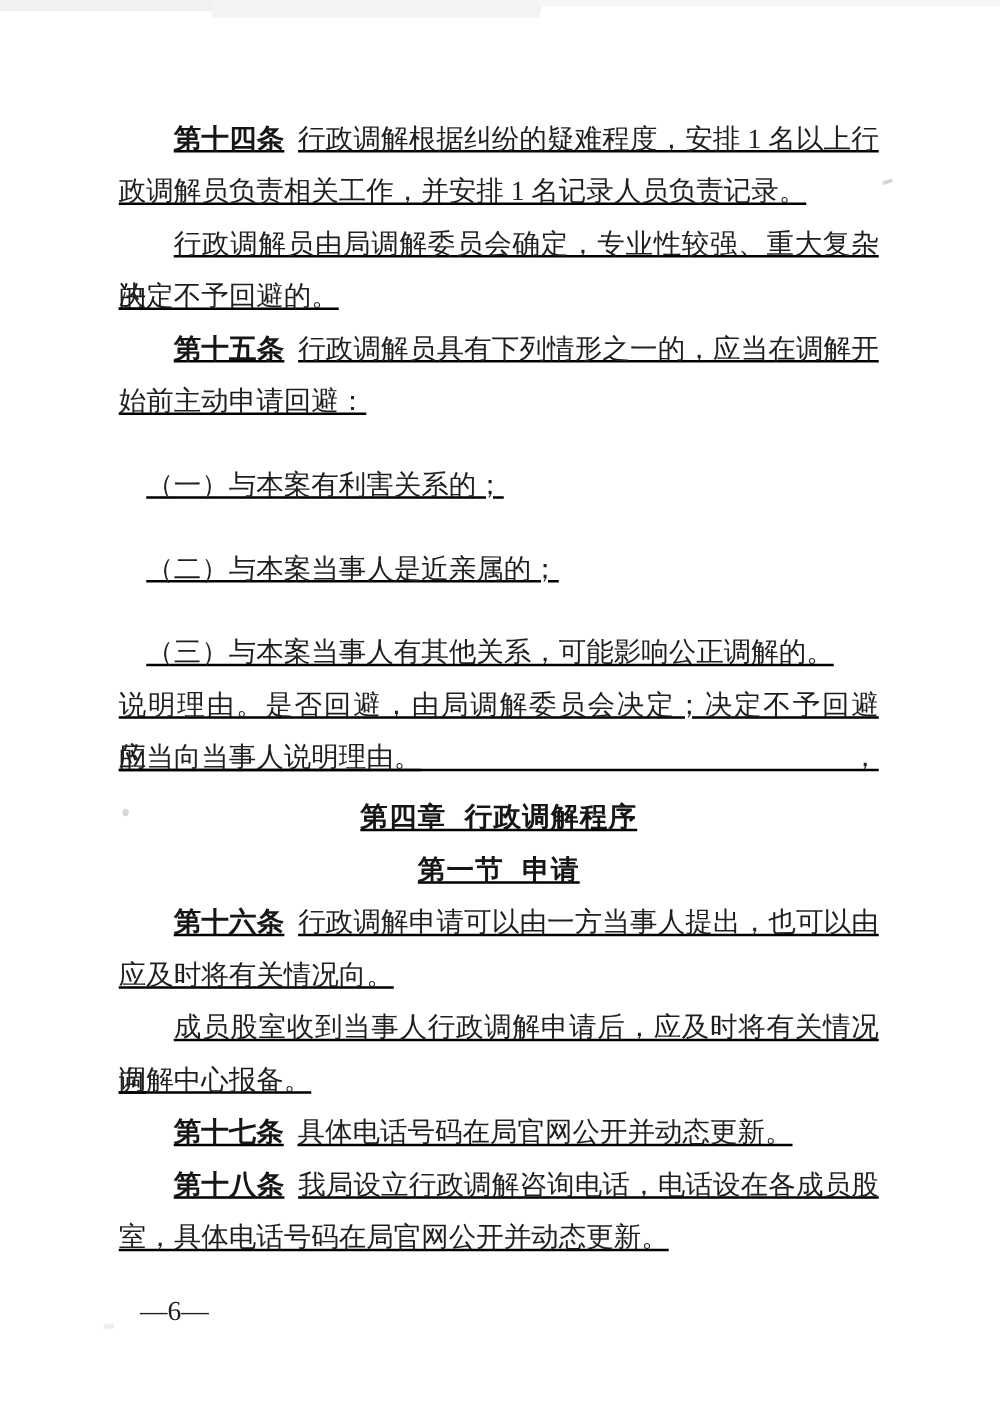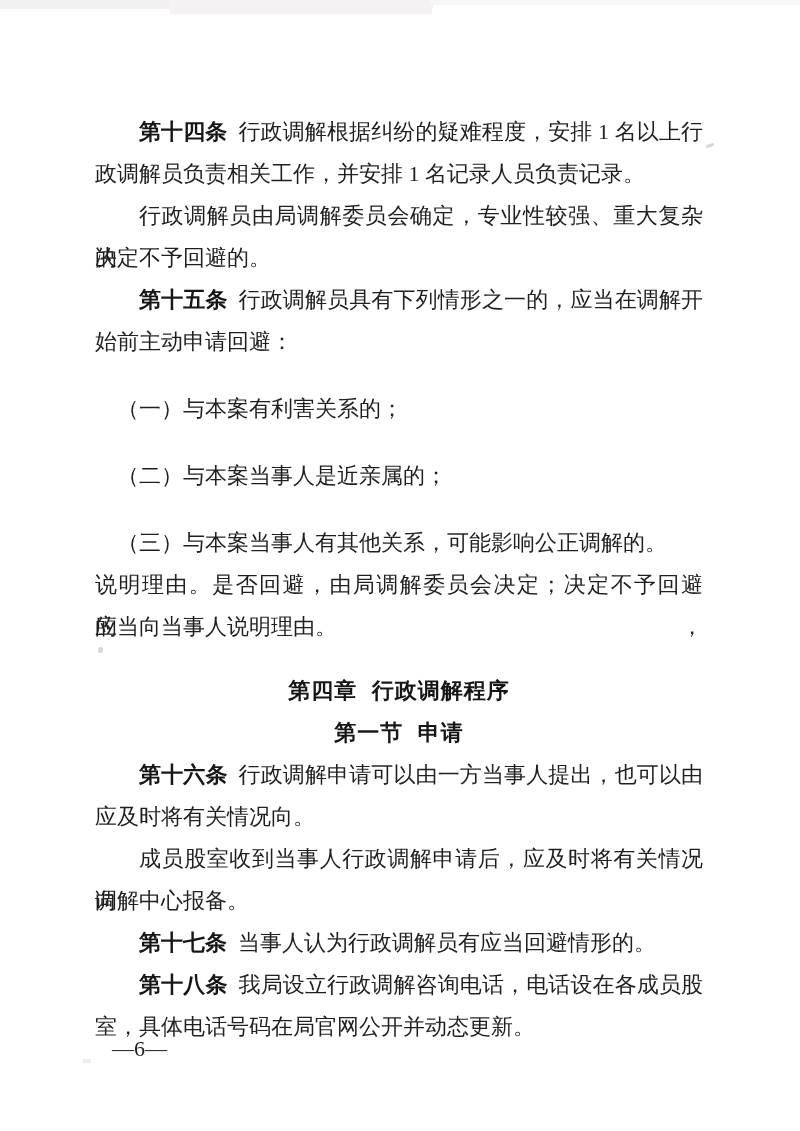"第十四条 行政调解根据纠纷的疑难程度，安排 1 名以上行" .content { text-decoration: none -> underline; top: 111px -> 90px }
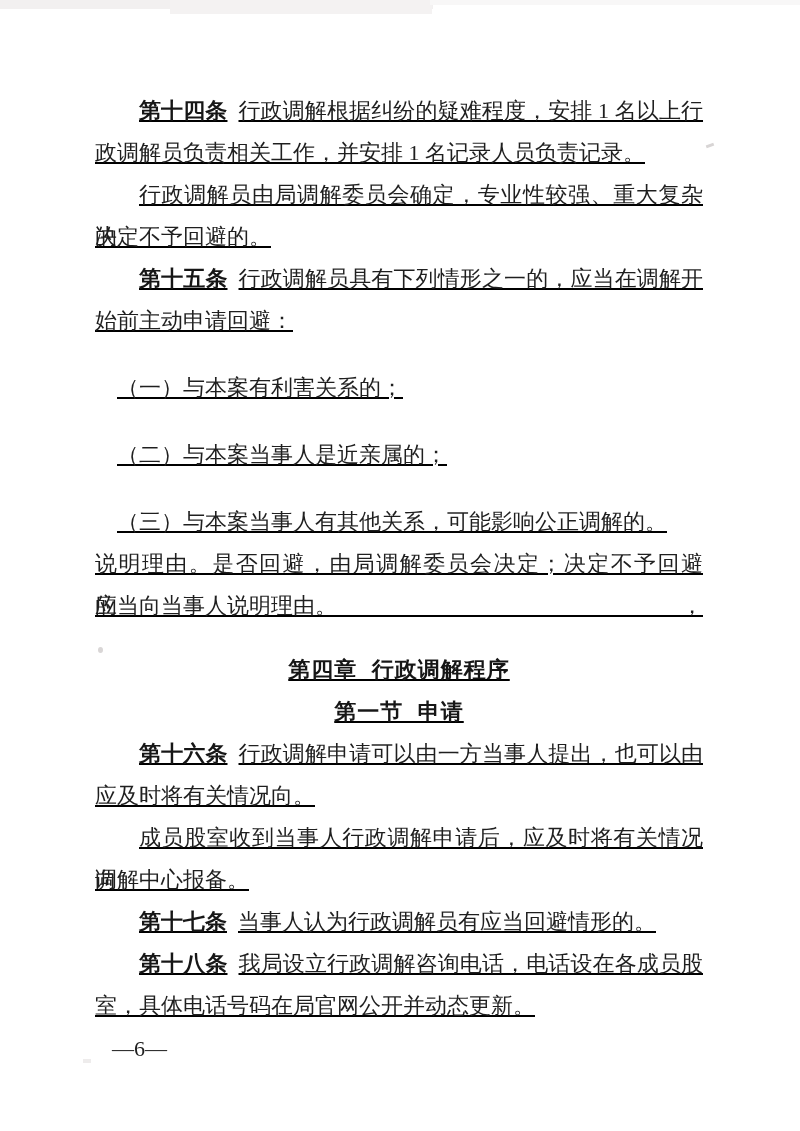"第四章 行政调解程序" .gap-before { margin-top: 22px -> 6px }
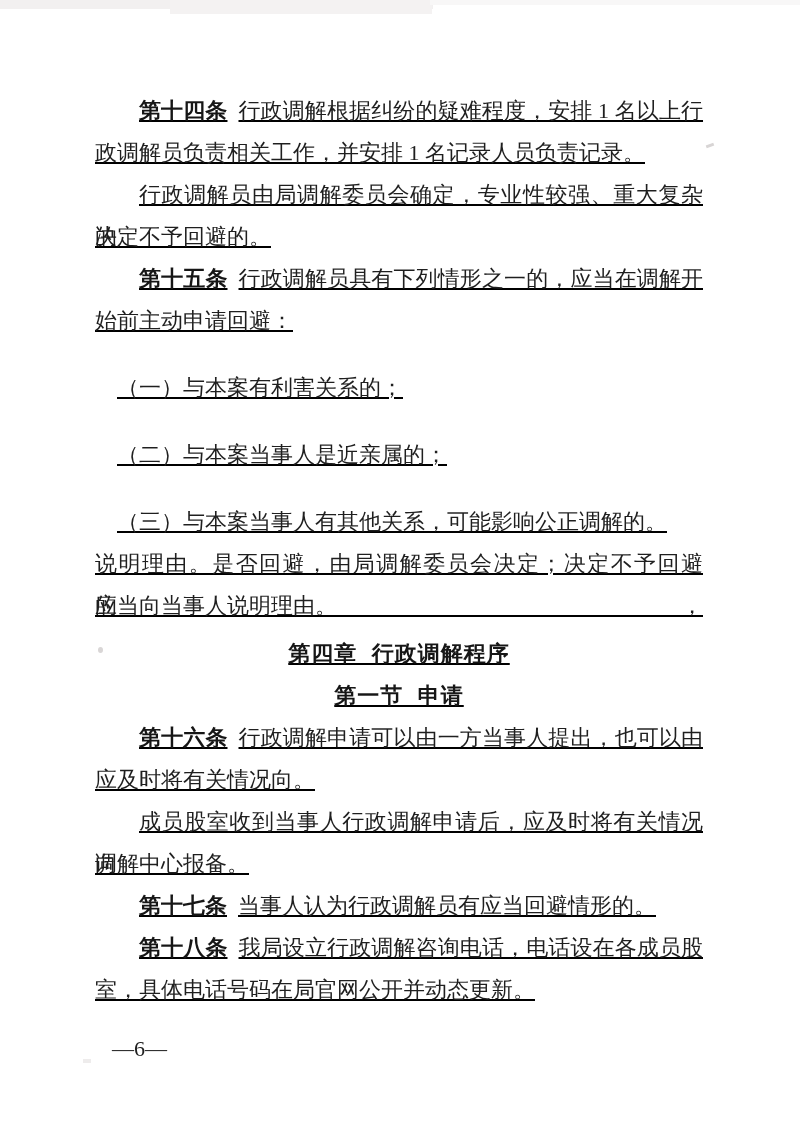"当事人认为行政调解员有应当回避情形的。" span { text: 当事人认为行政调解员有应当回避情形的 -> 具体电话号码在局官网公开并动态更新 }
